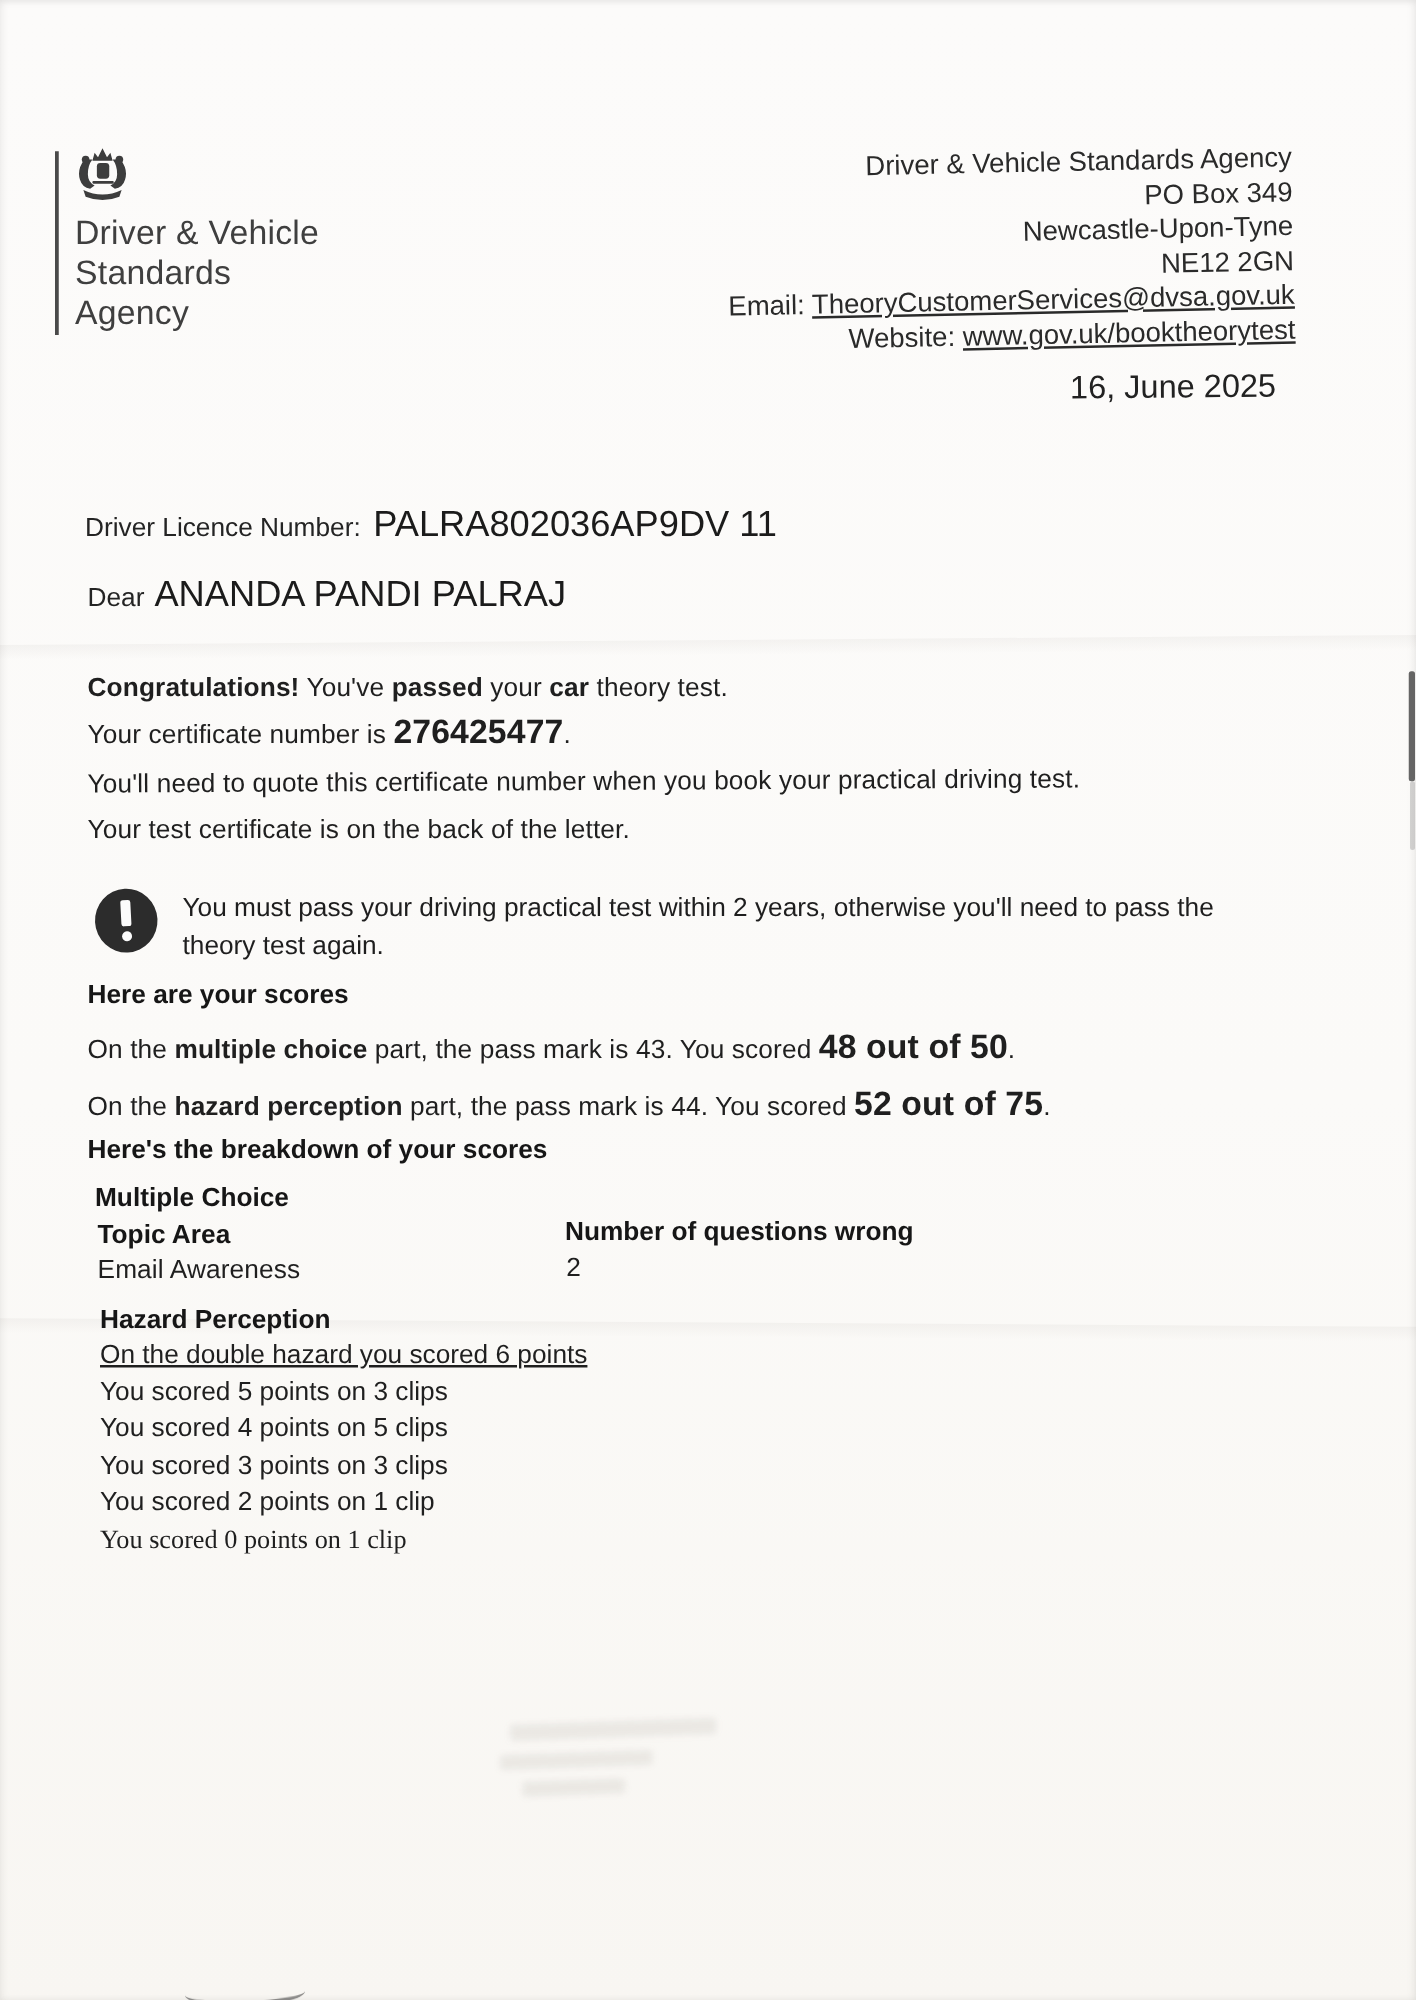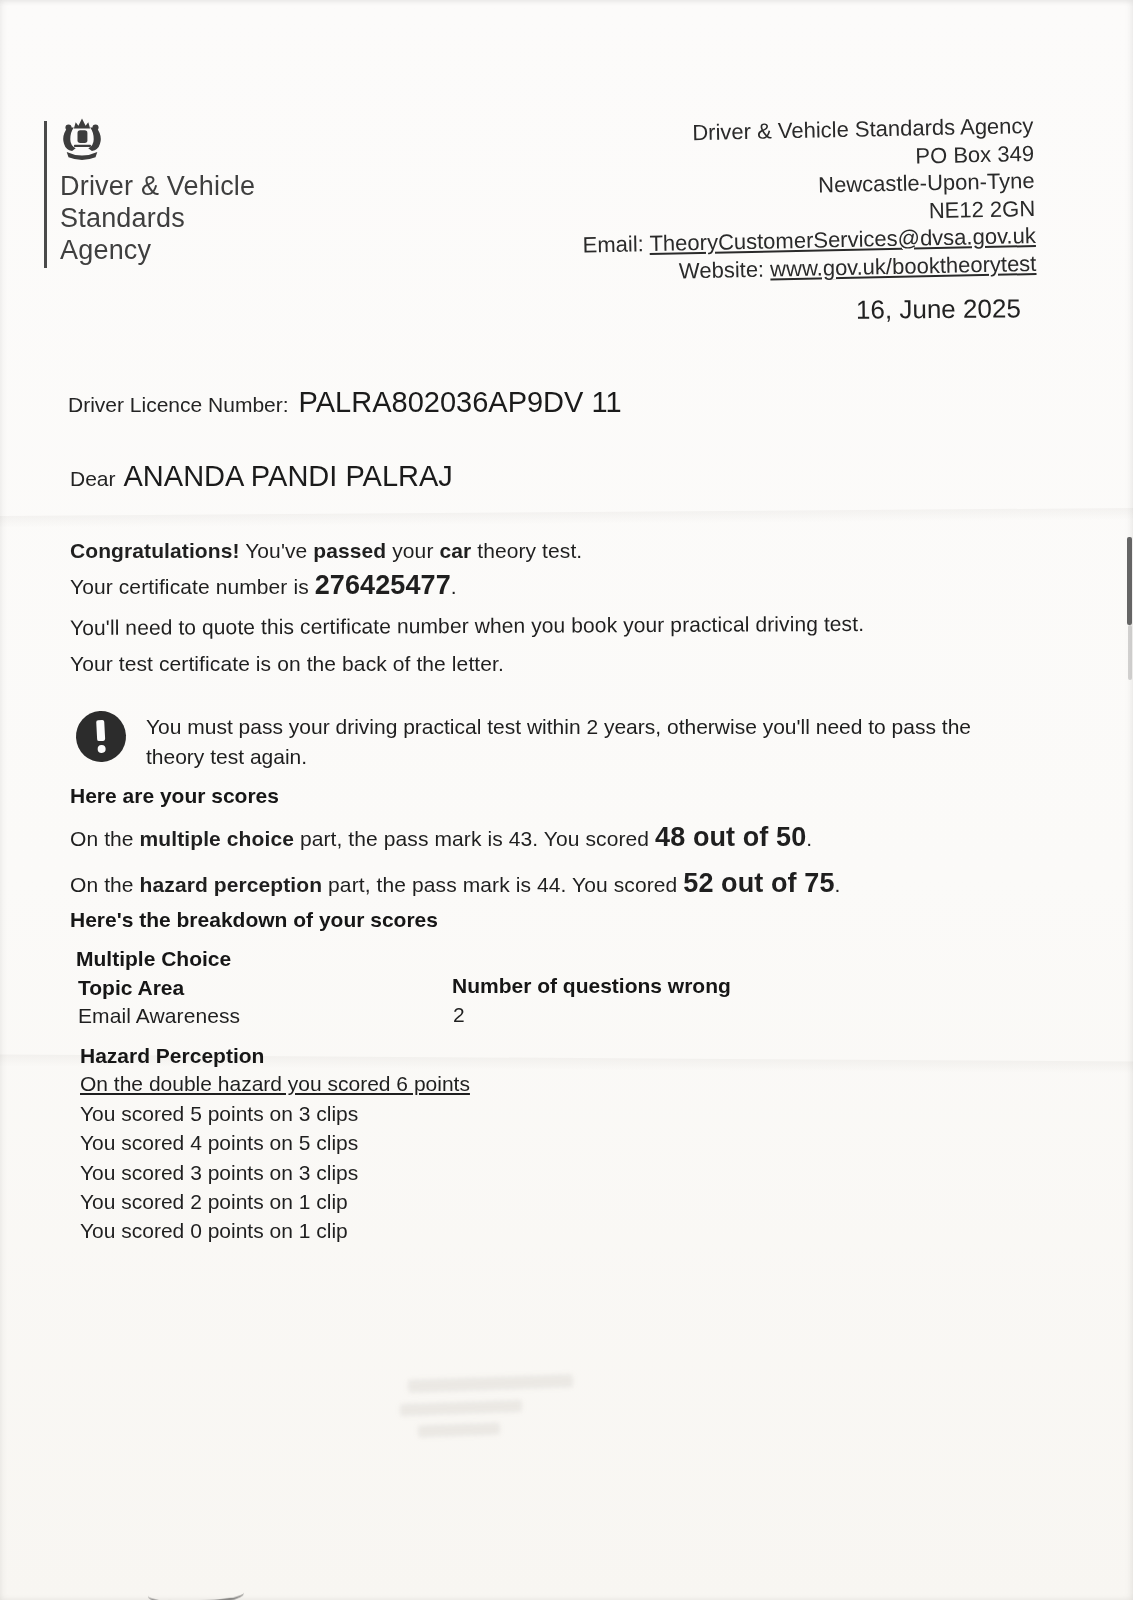"Driver Licence Number: PALRA802036AP9DV" .licence { top: 386px -> 404px }
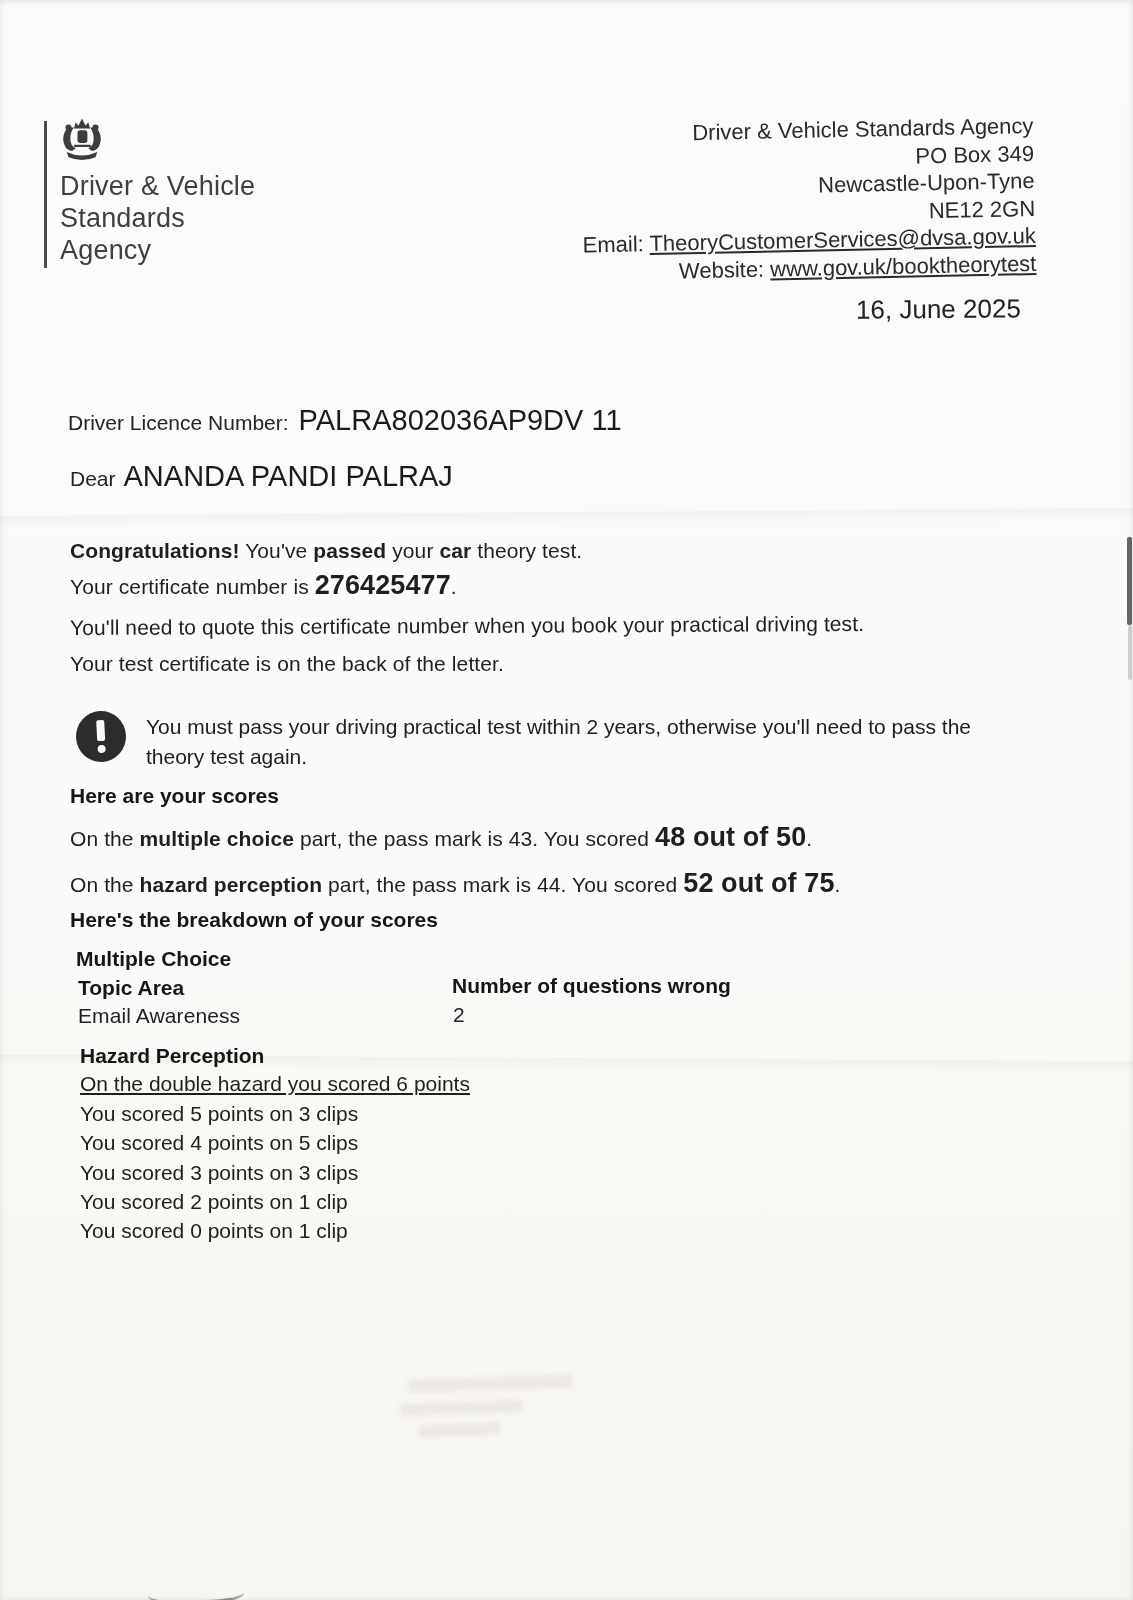"You scored 0 points on" div.abs { font-family: none -> Liberation Serif, serif }
